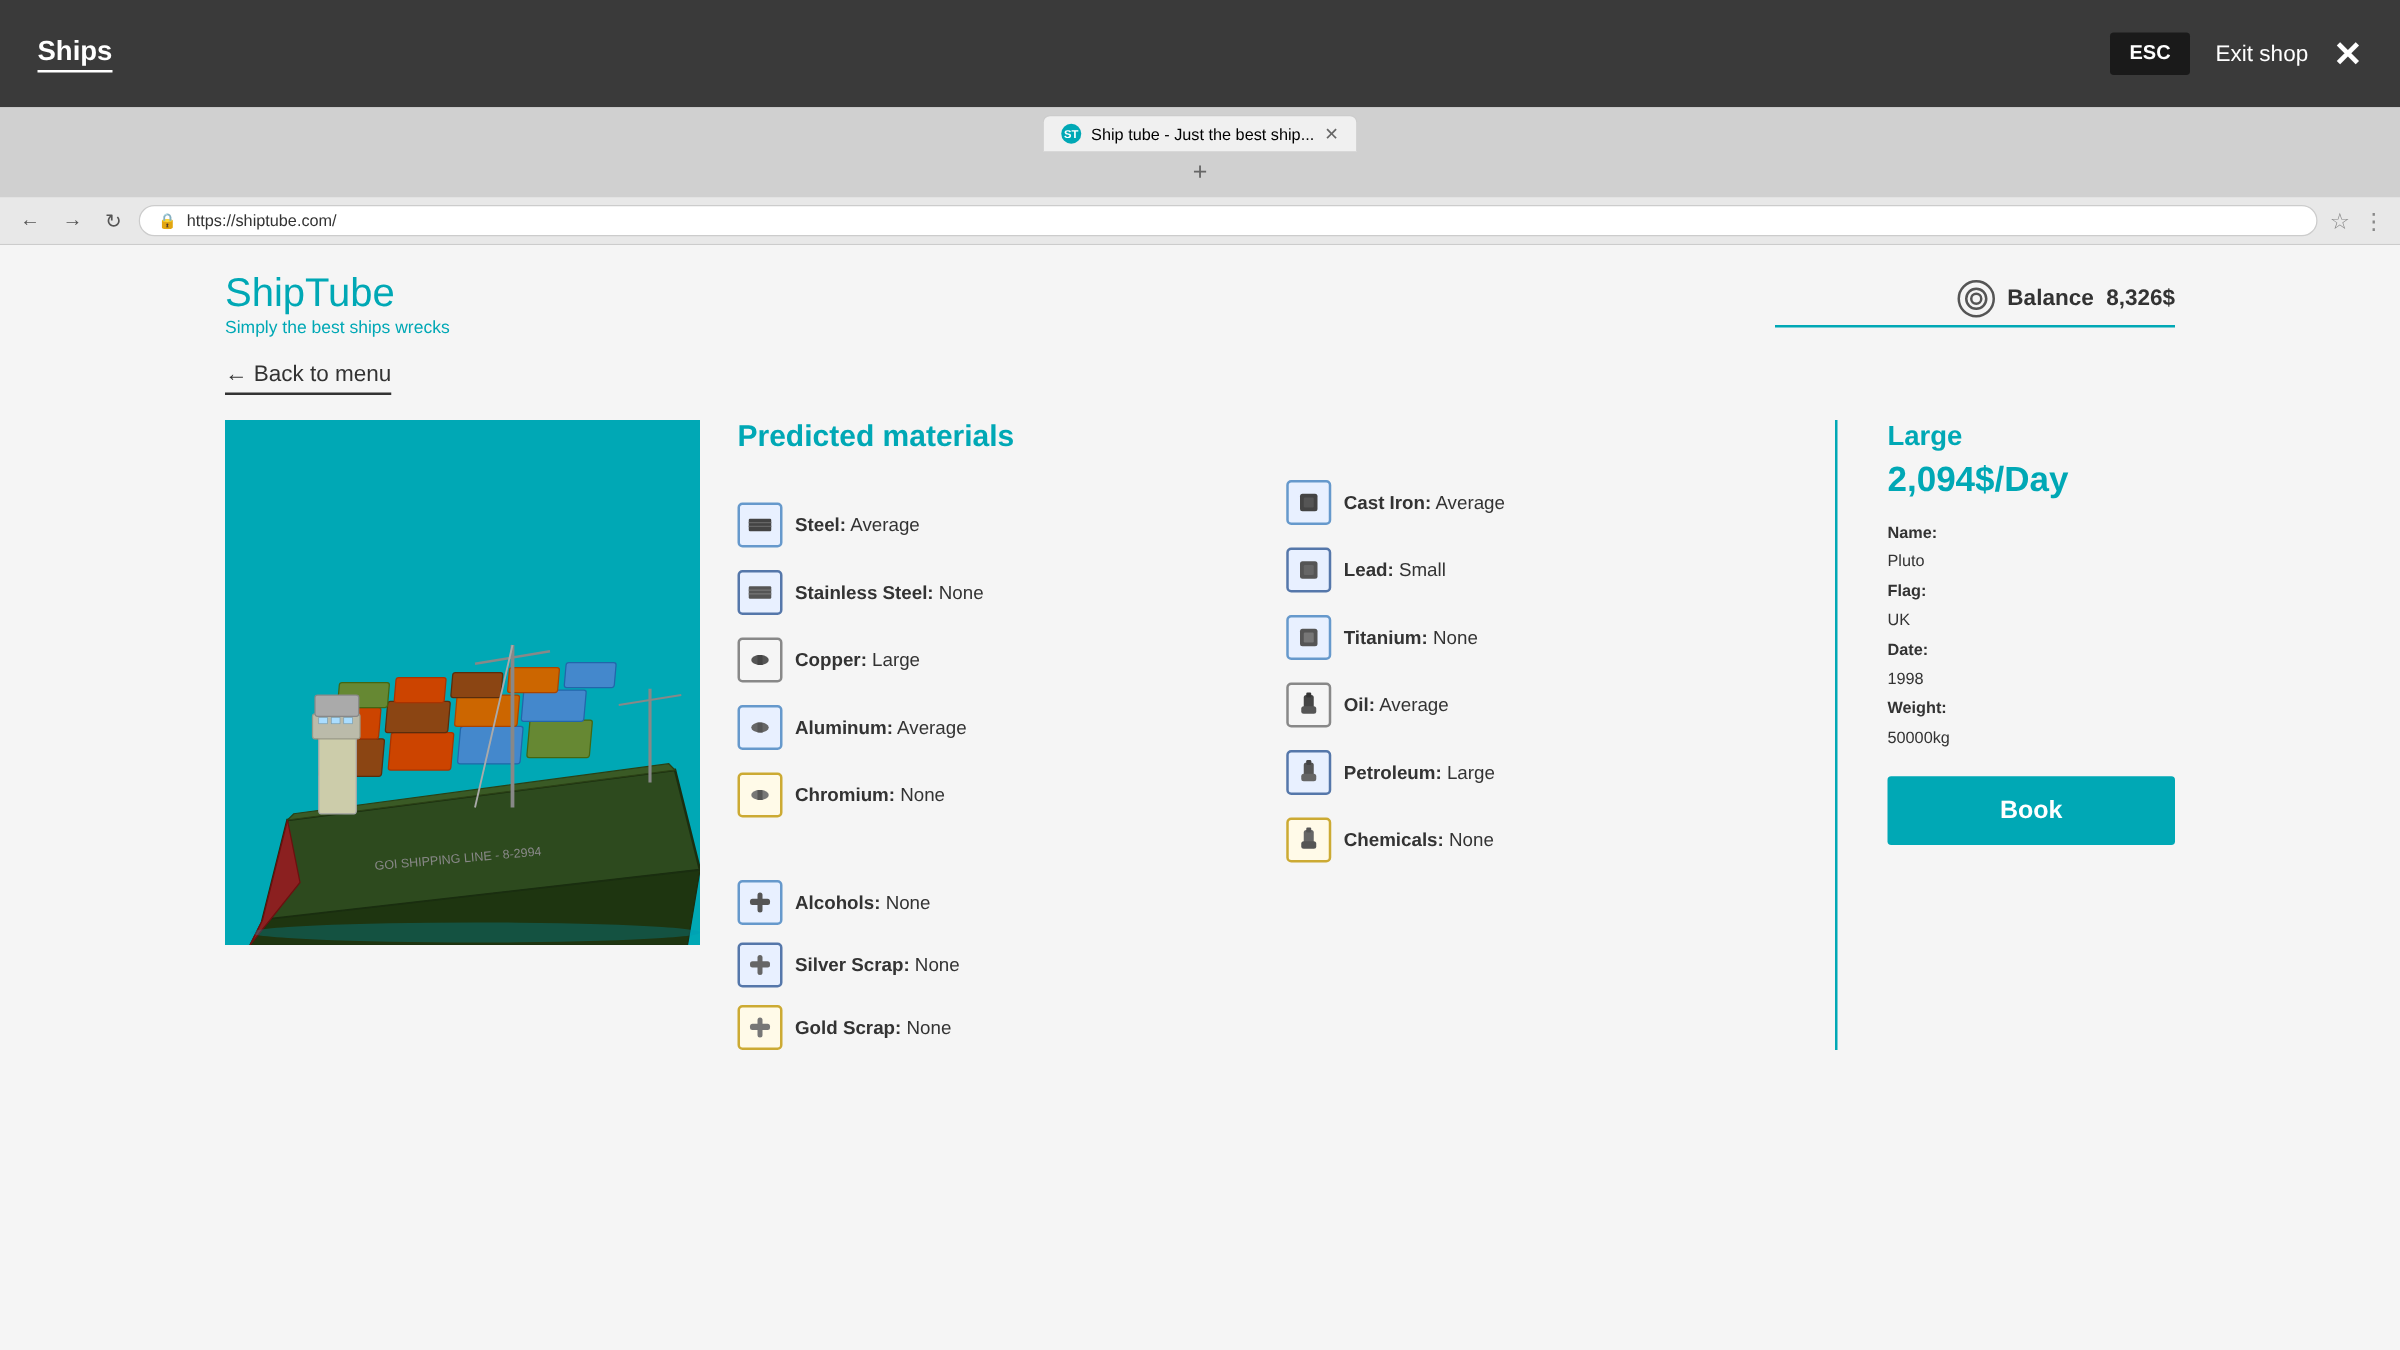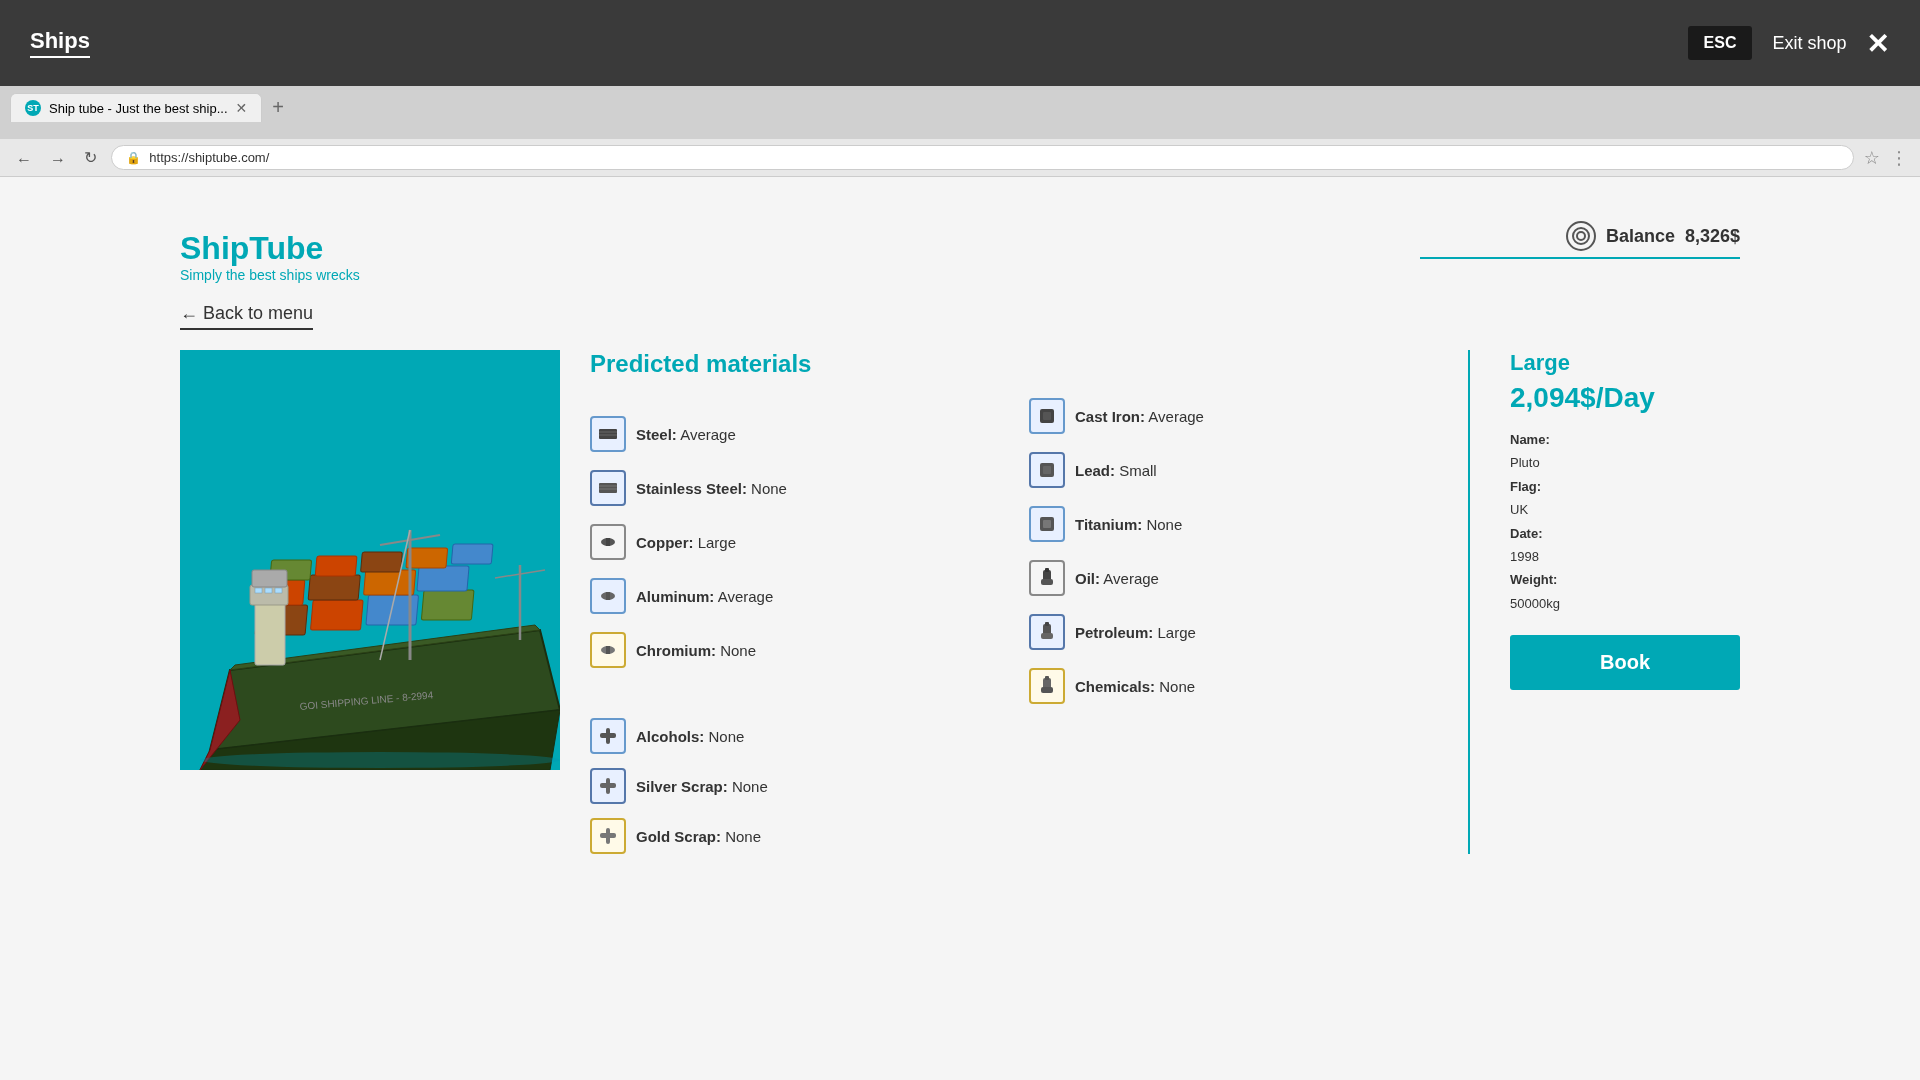"ST" .browser-tabs { flex-direction: none -> column; padding: 6px 10px 16px -> 6px 10px 4px }
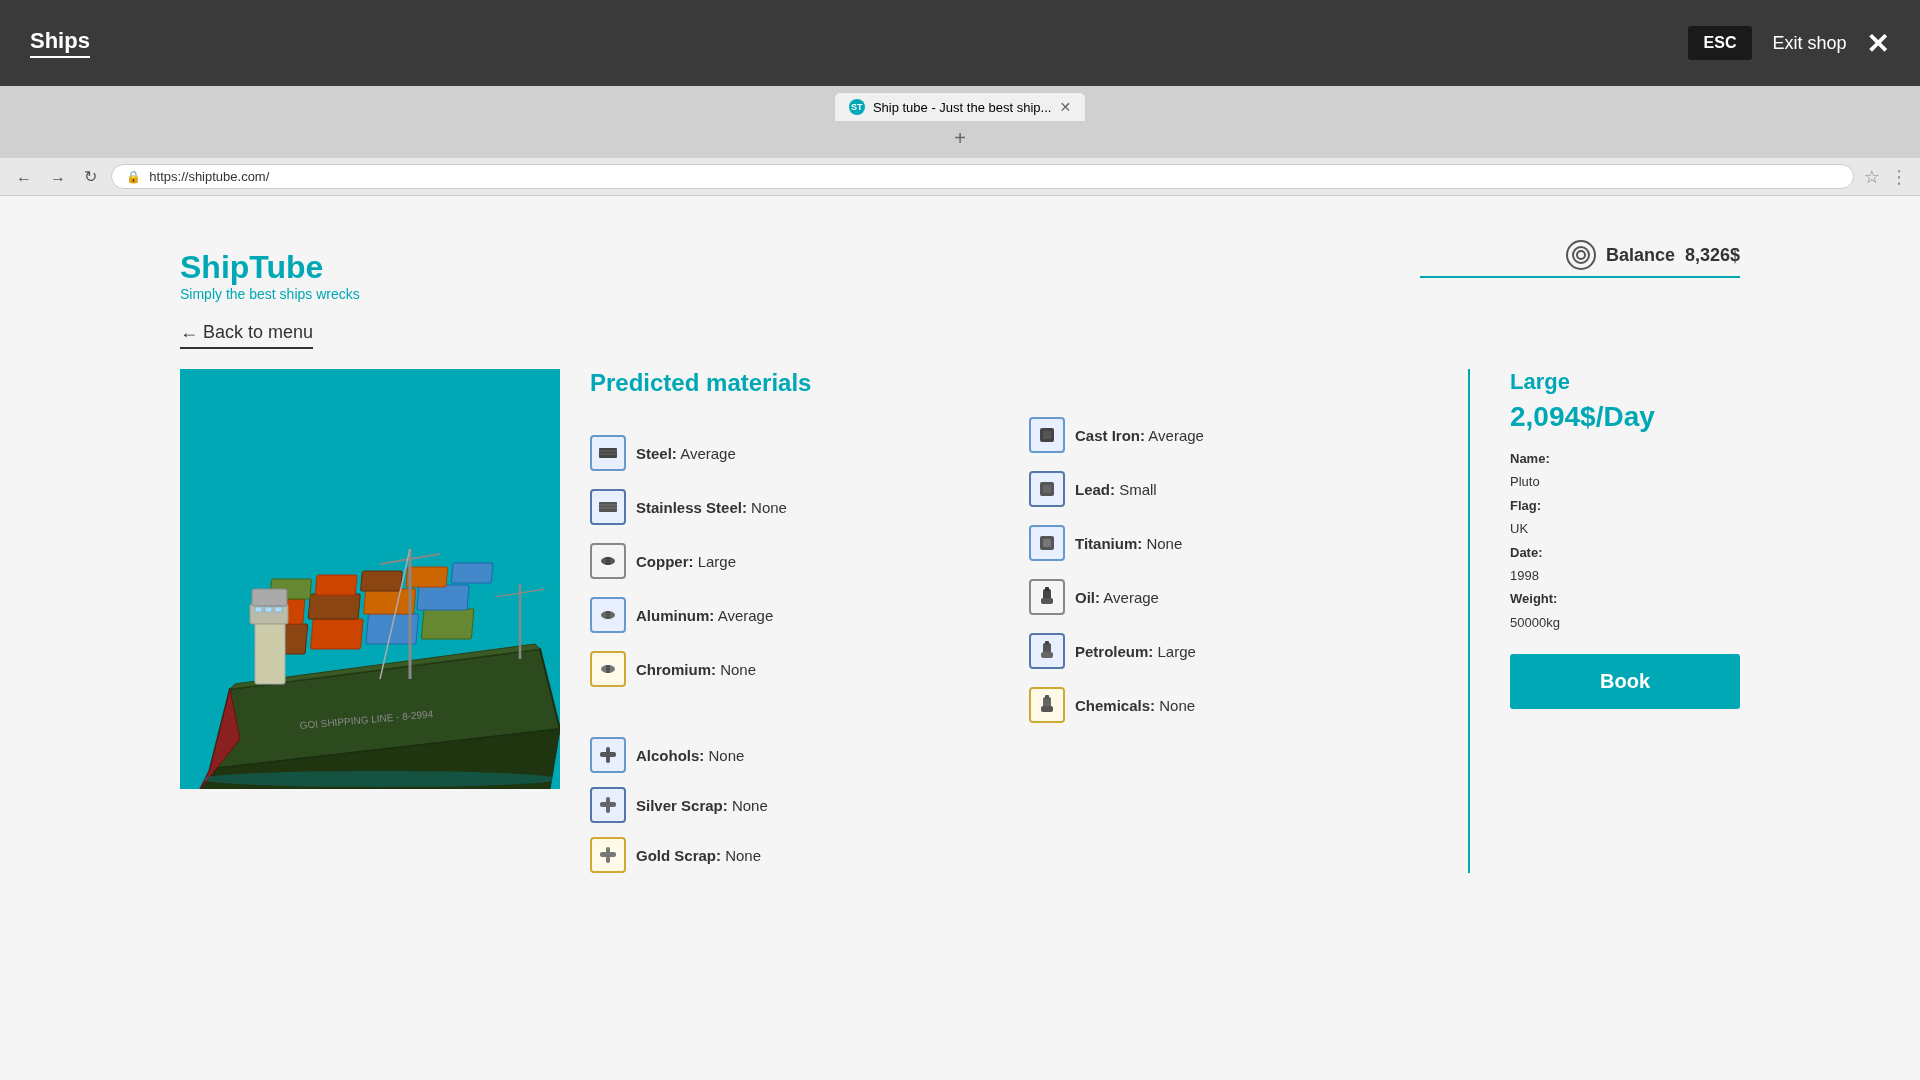"ShipTube" .brand-title { font-weight: bold -> normal; margin-top: 33px -> none }
